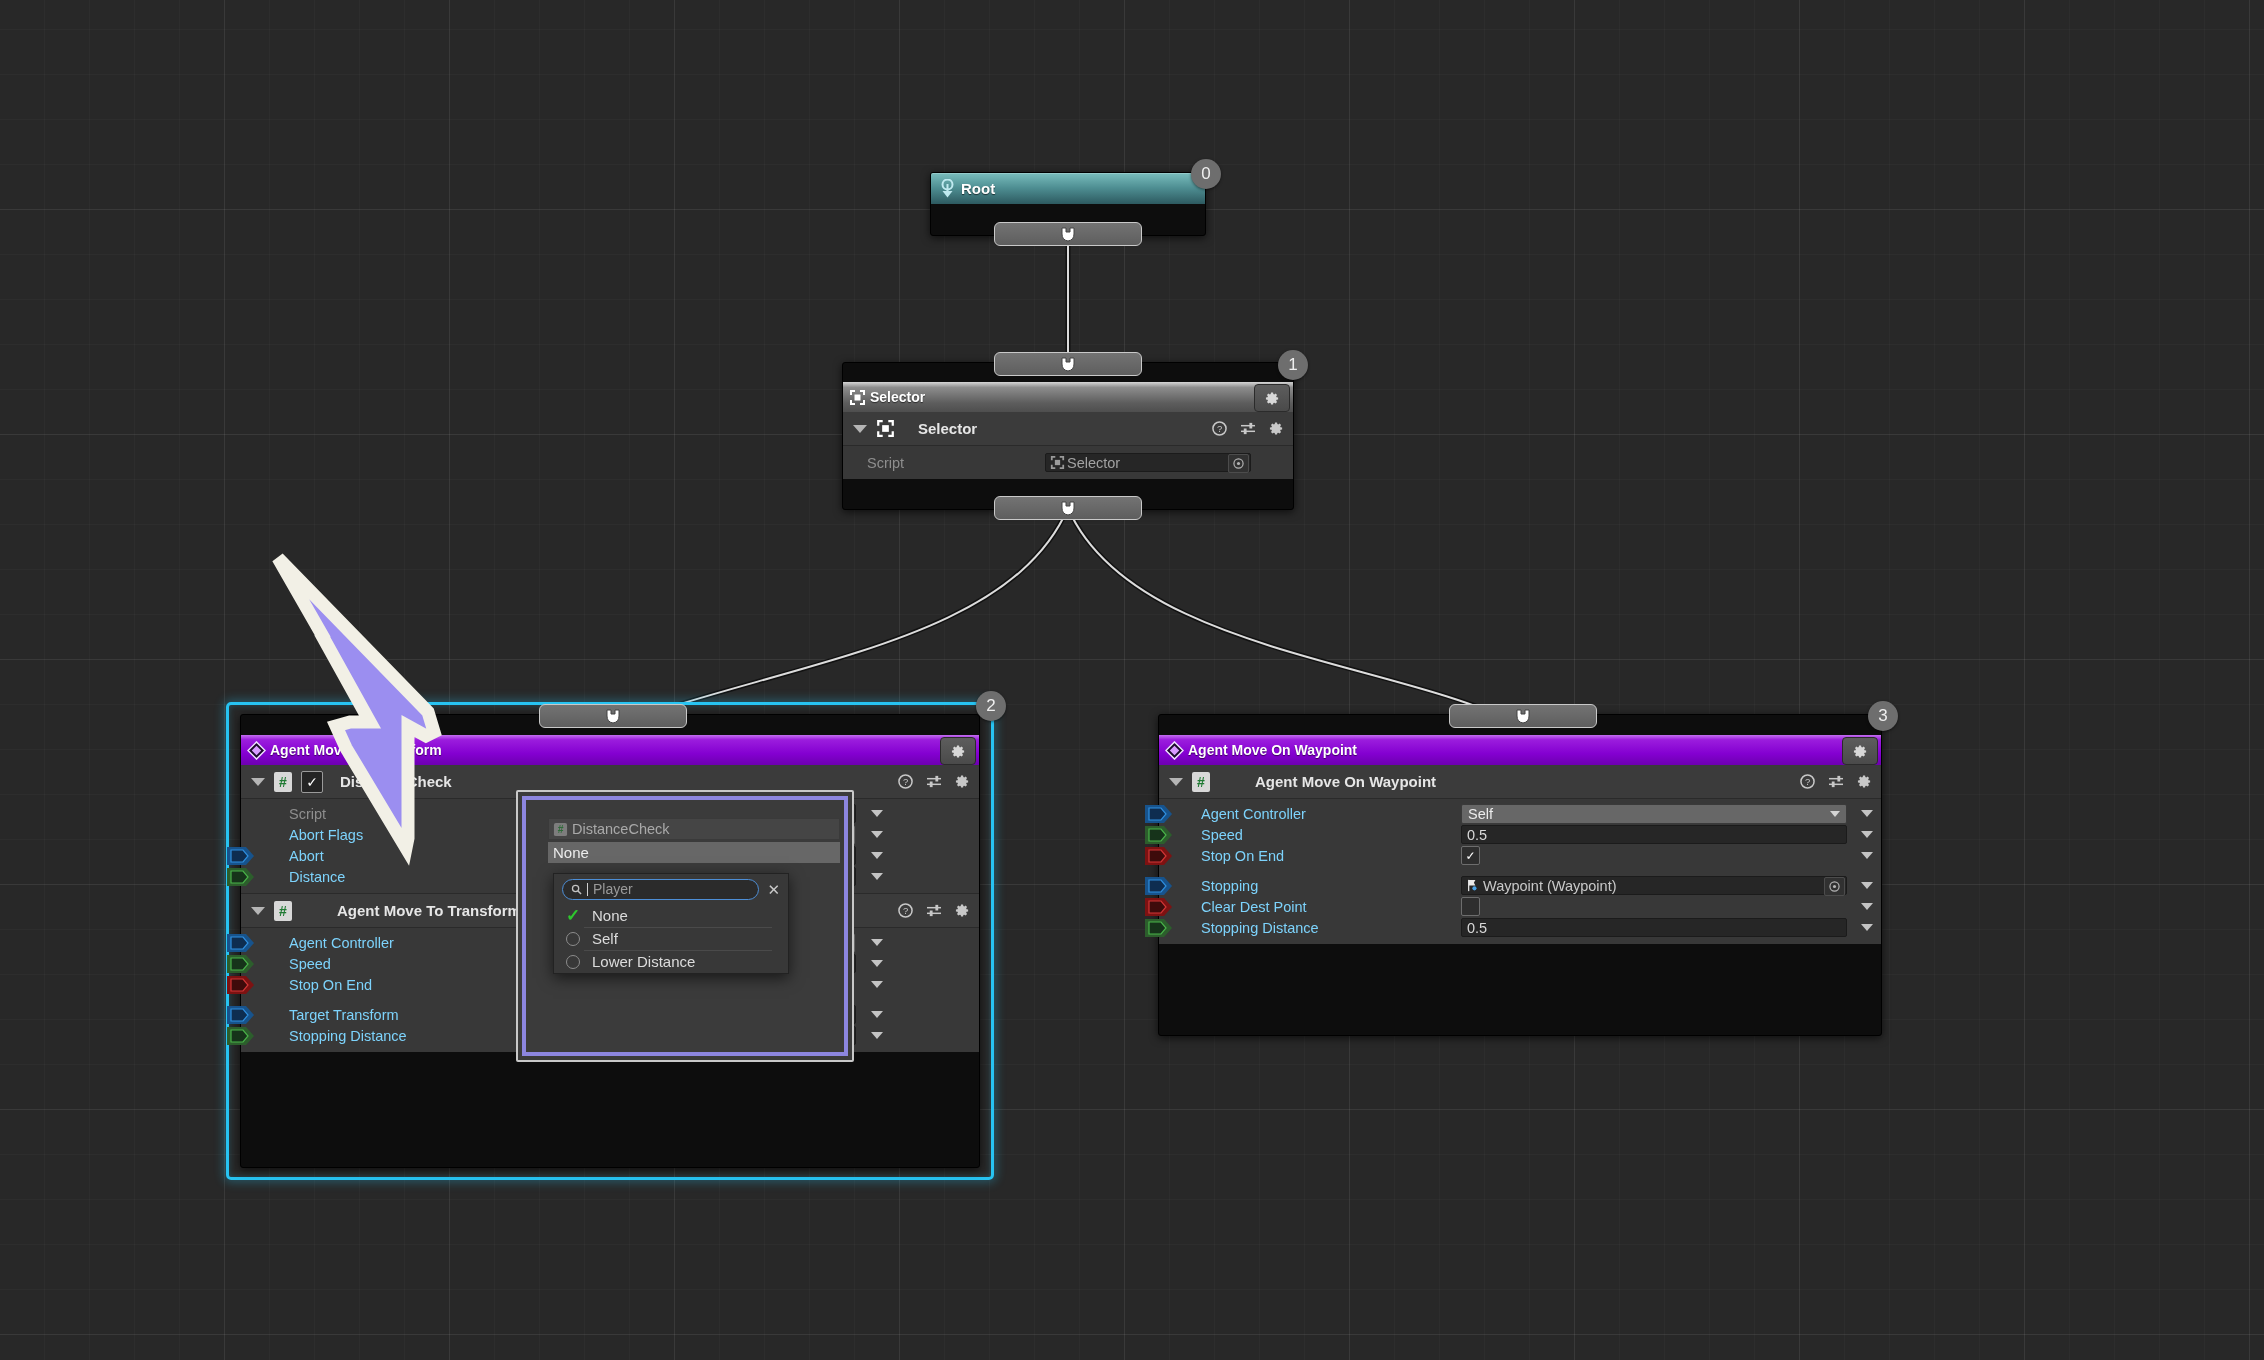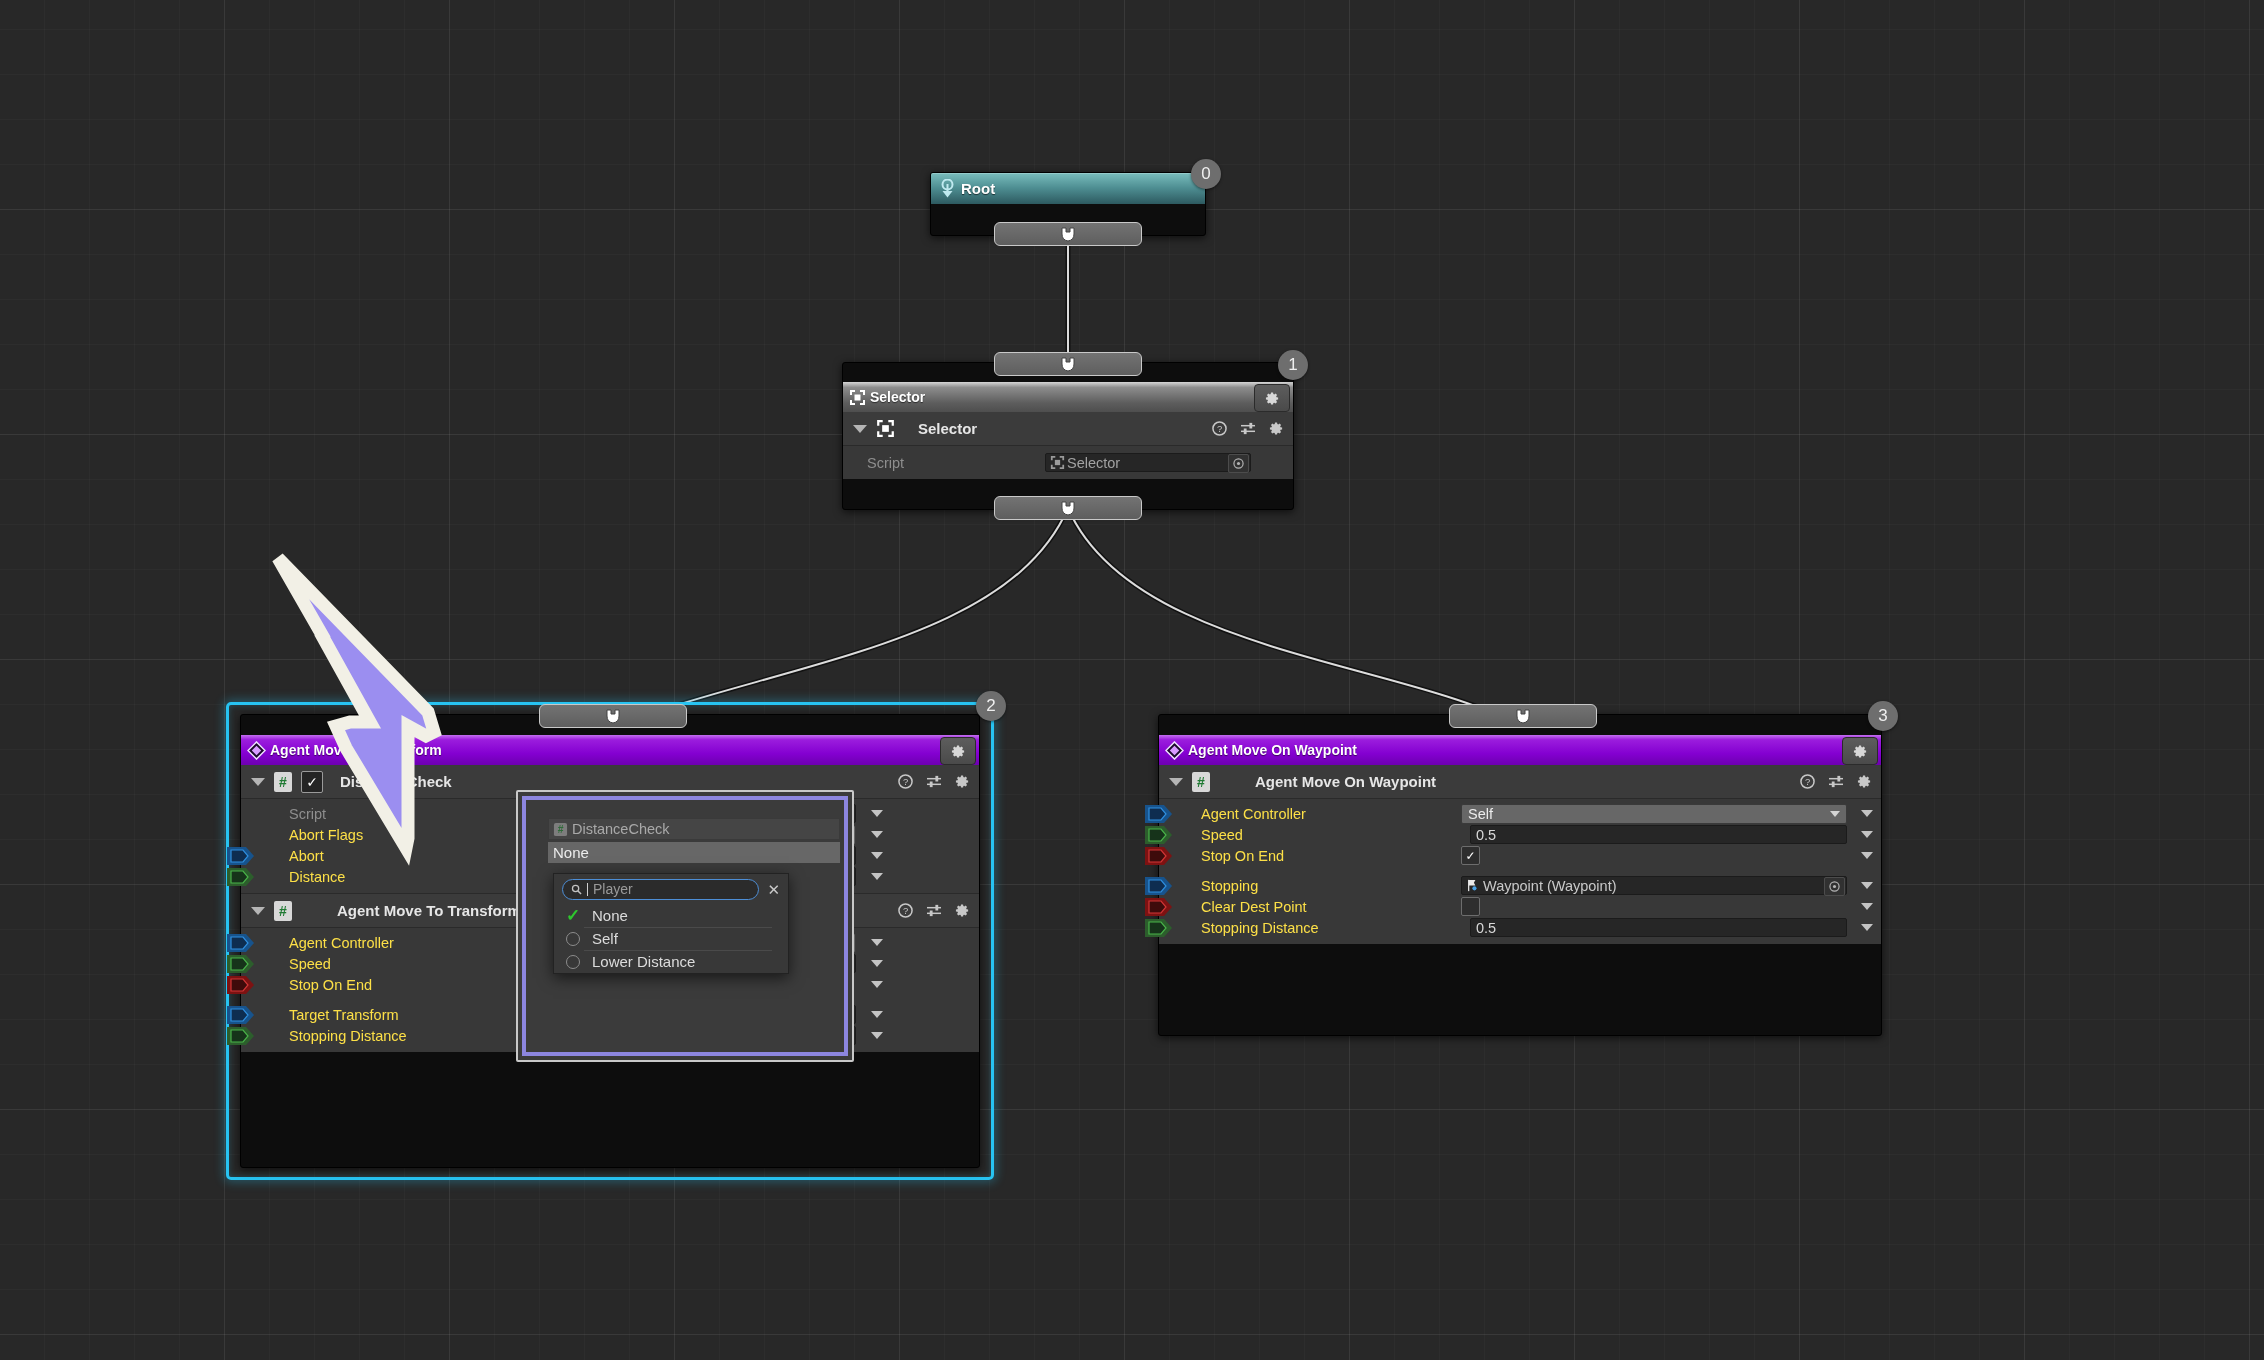"Agent Controller" .row .lbl { color: #fde047 -> #7dd3fc }
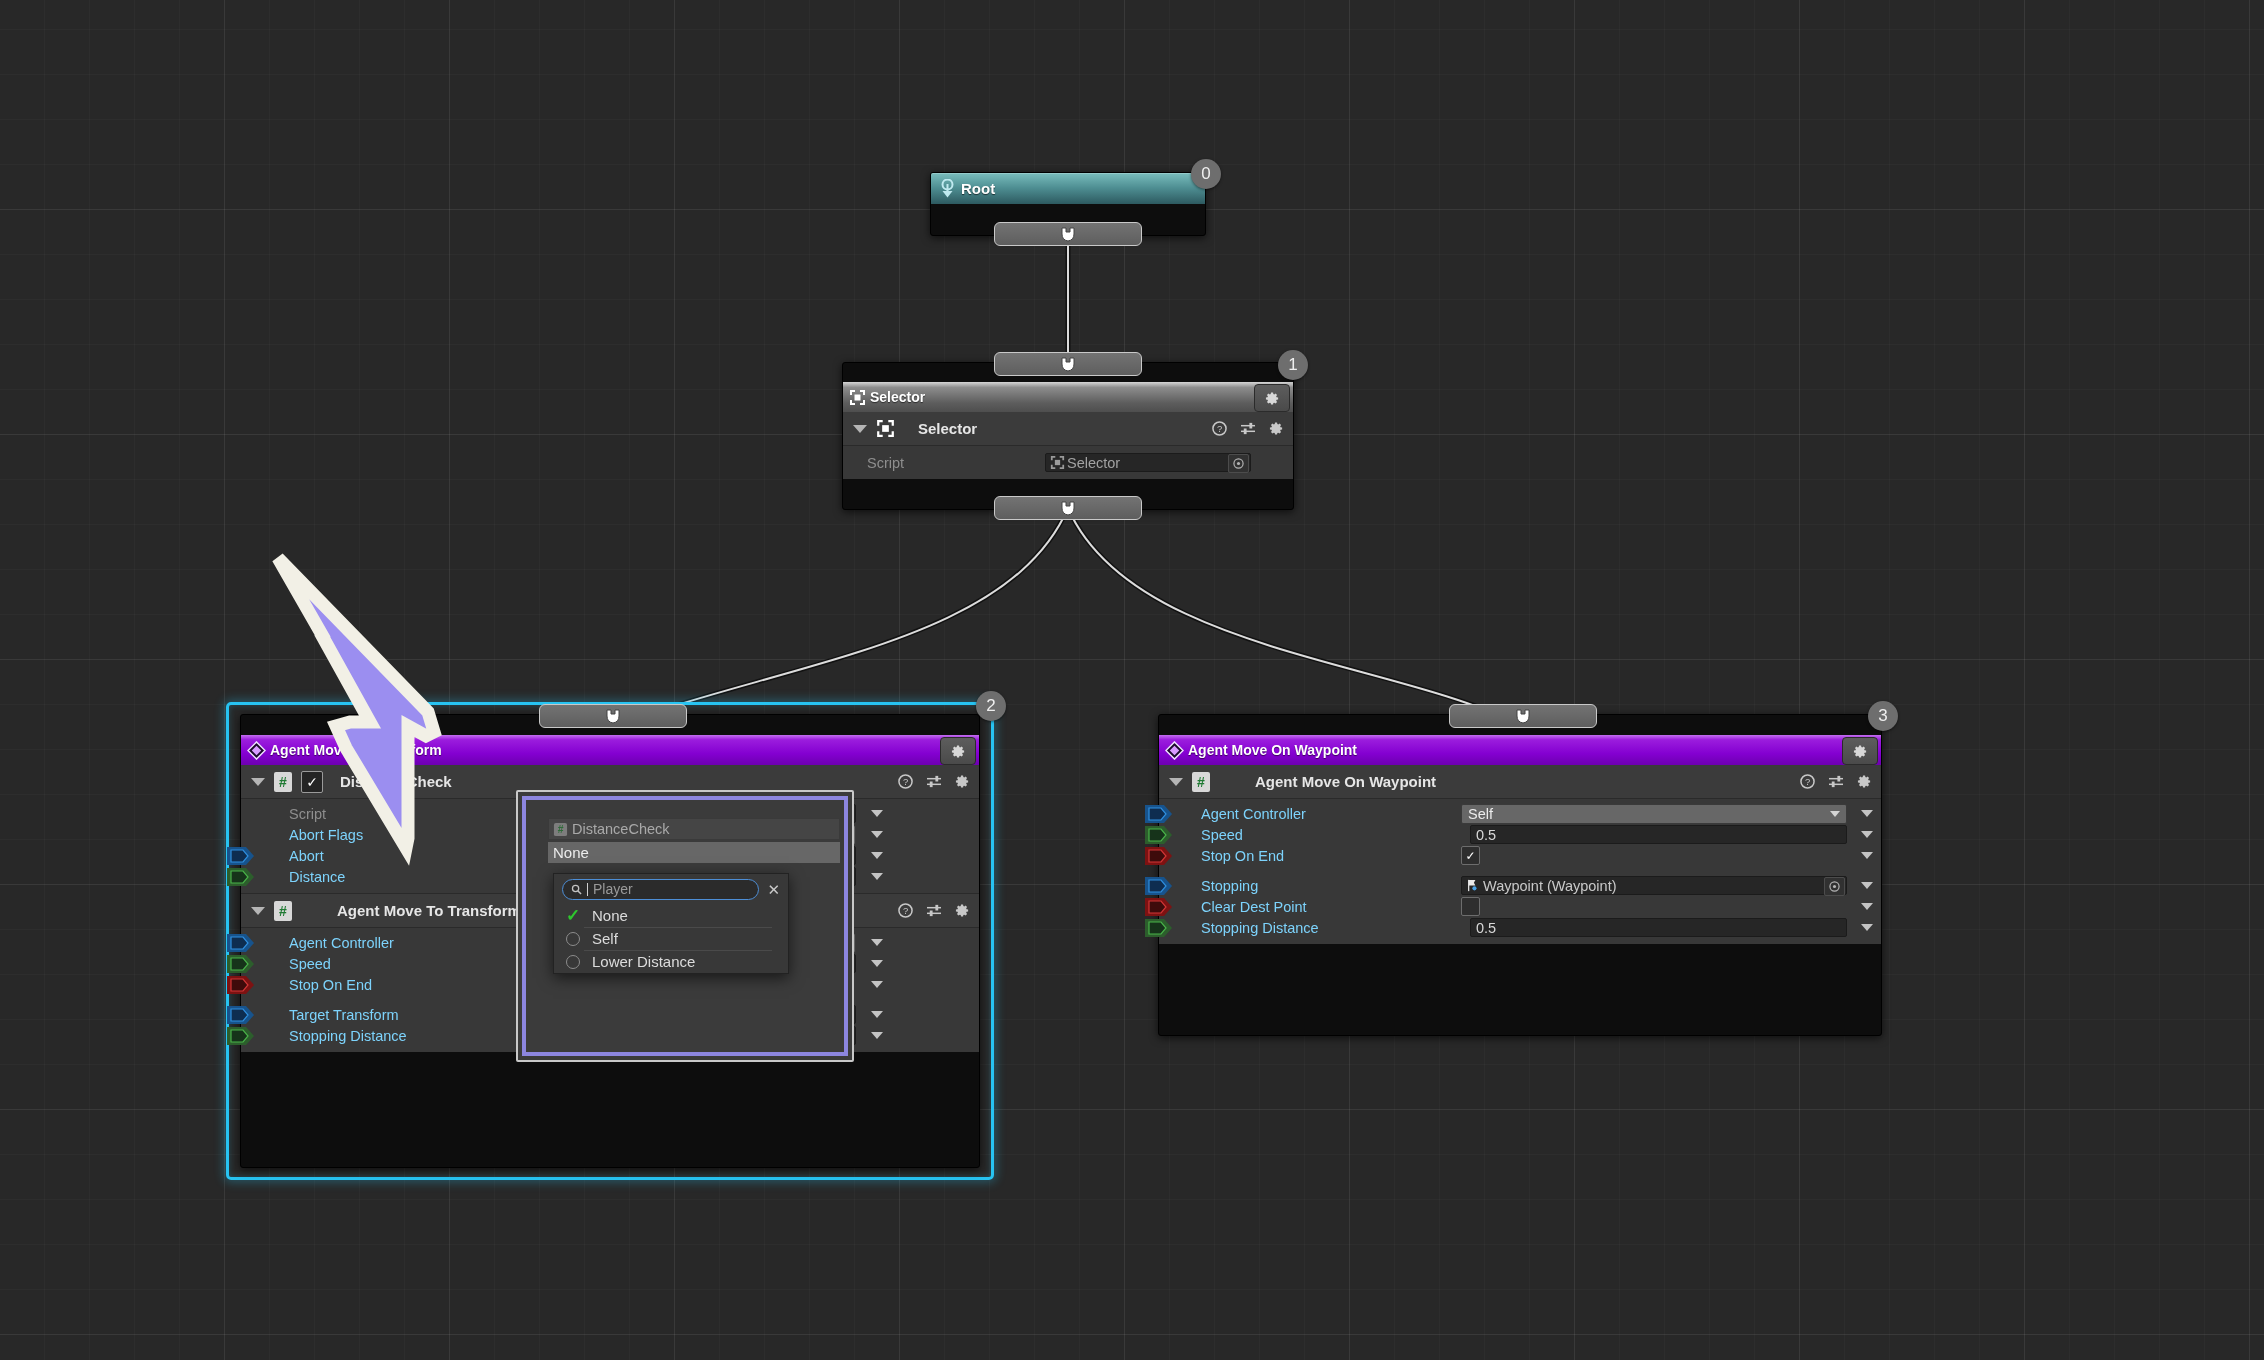"0.5" .fld-text { margin-left: 9px -> none }
